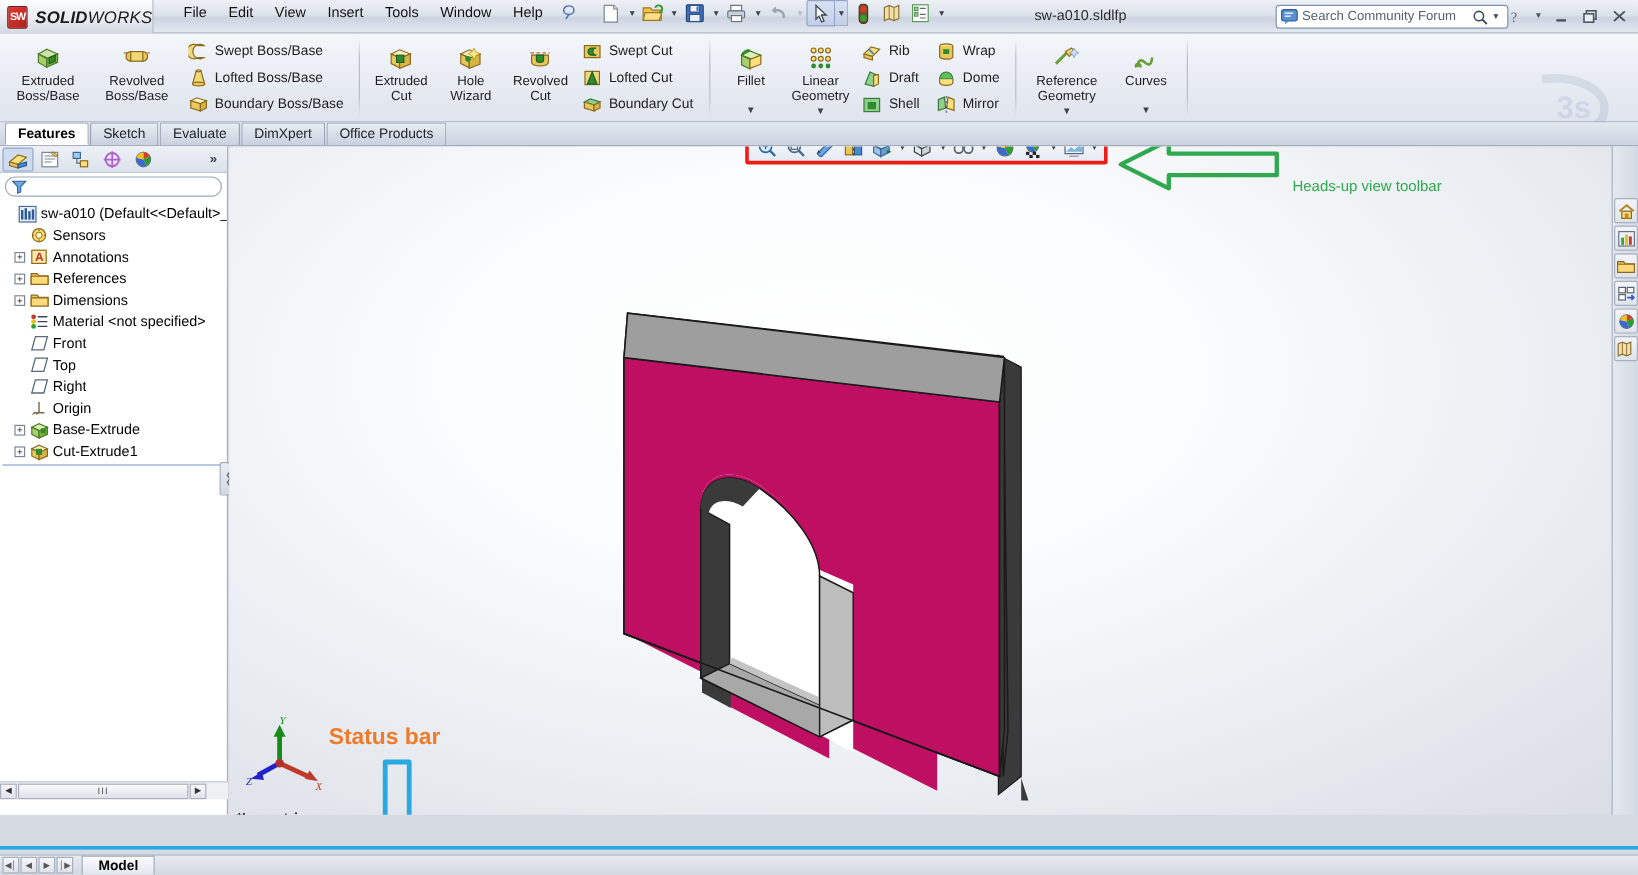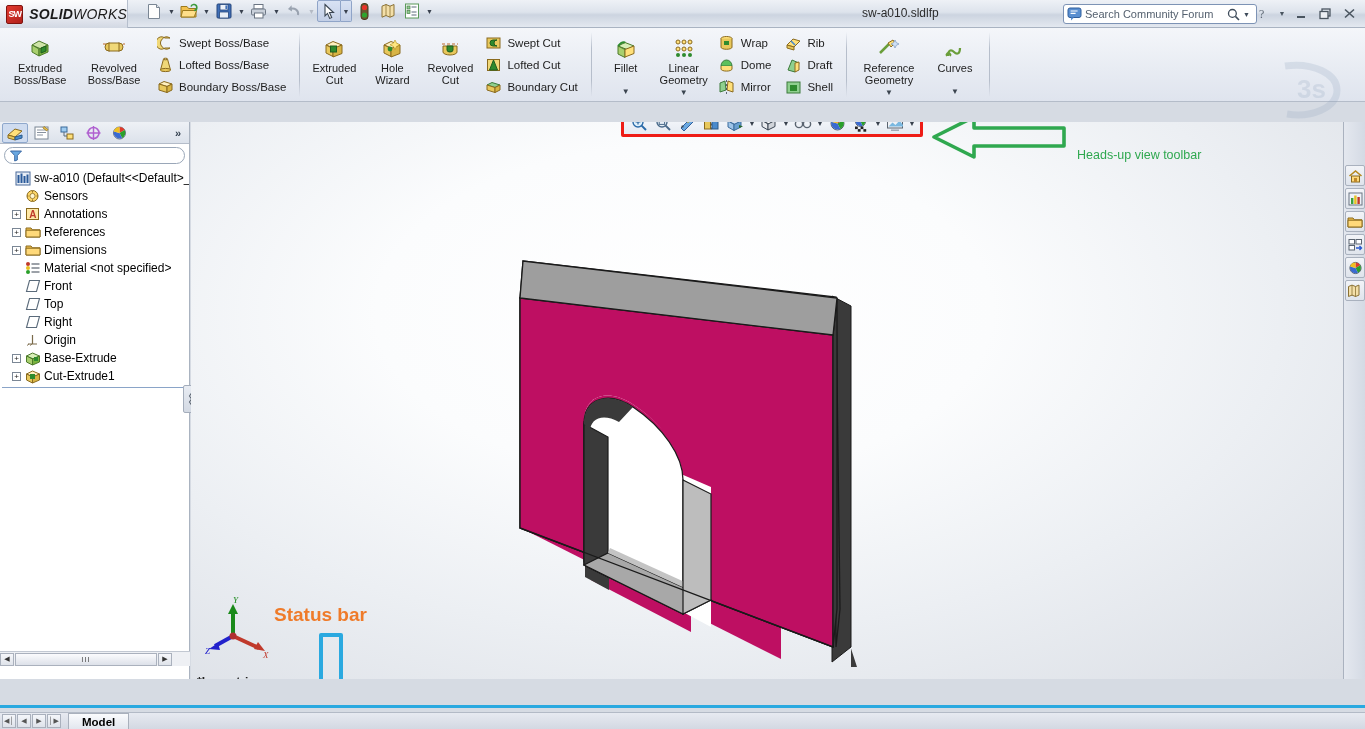"File" div.menubar { html: none -> <div> <div>File</div> <div>Edit</div> <div>View</div> <div>Insert</div> <div>Tools</div> <div>Window</div> <div>Help</div> <div> <svg> <ellipse></ellipse> <path></path> </svg> </div> </div> }
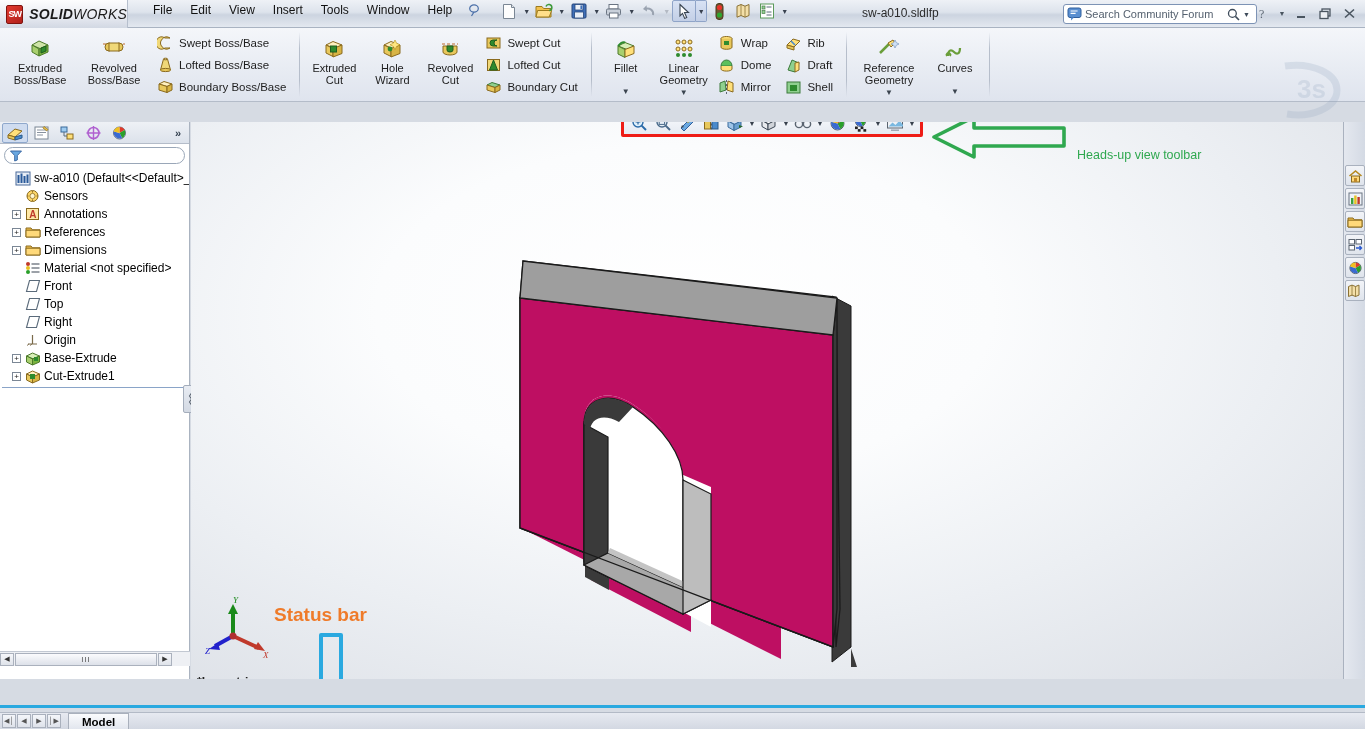"Wrap" div.smallcol { order: before "Rib" -> after "Rib" }
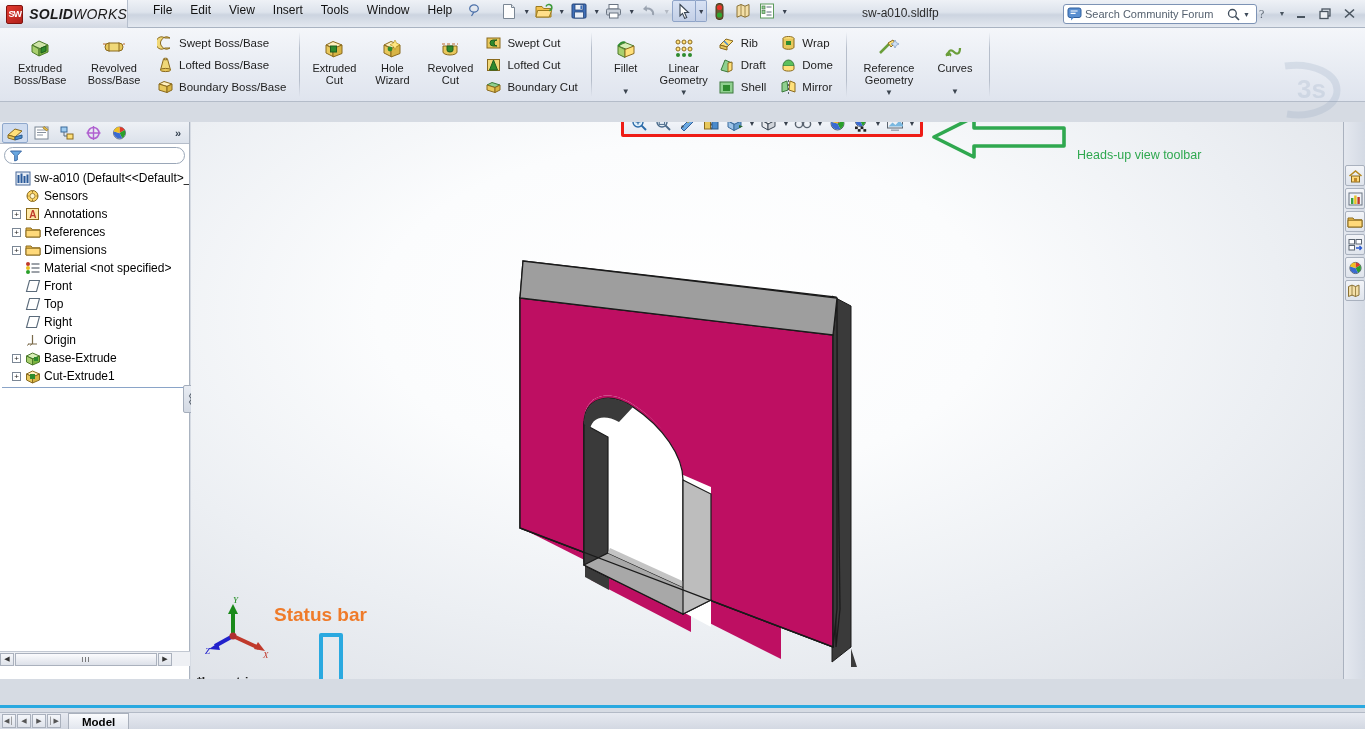"Features" div.tabstrip { html: none -> <div> <div>Features</div> <div>Sketch</div> <div>Evaluate</div> <div>DimXpert</div> <div>Office Products</div> </div> }
